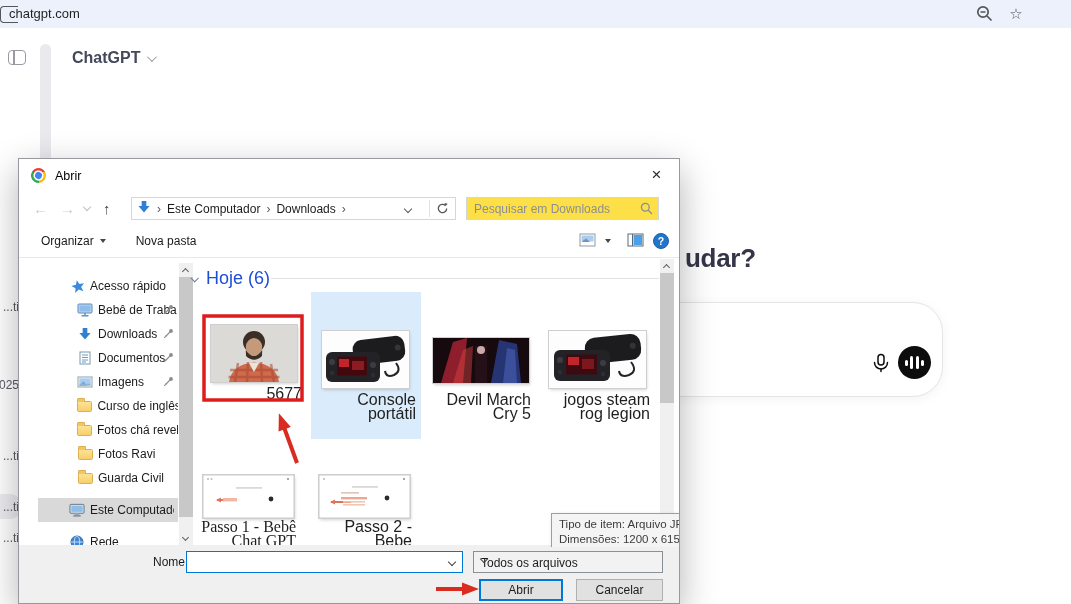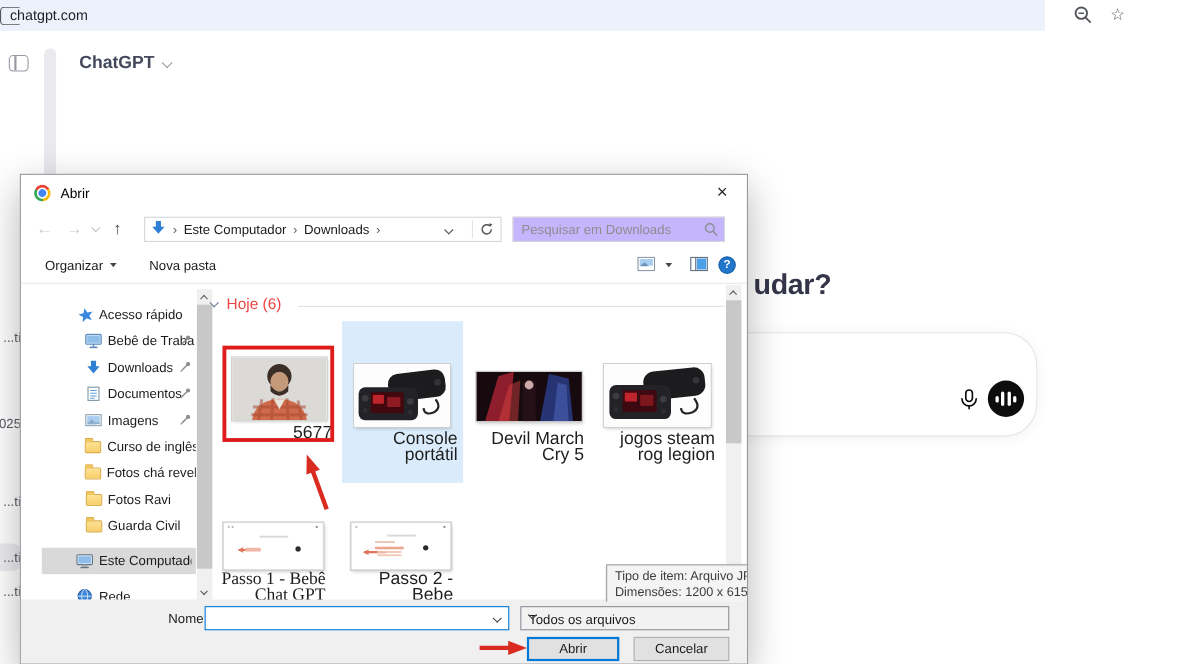"chatgpt.com" .browser-bar { width: 950px -> 1071px }
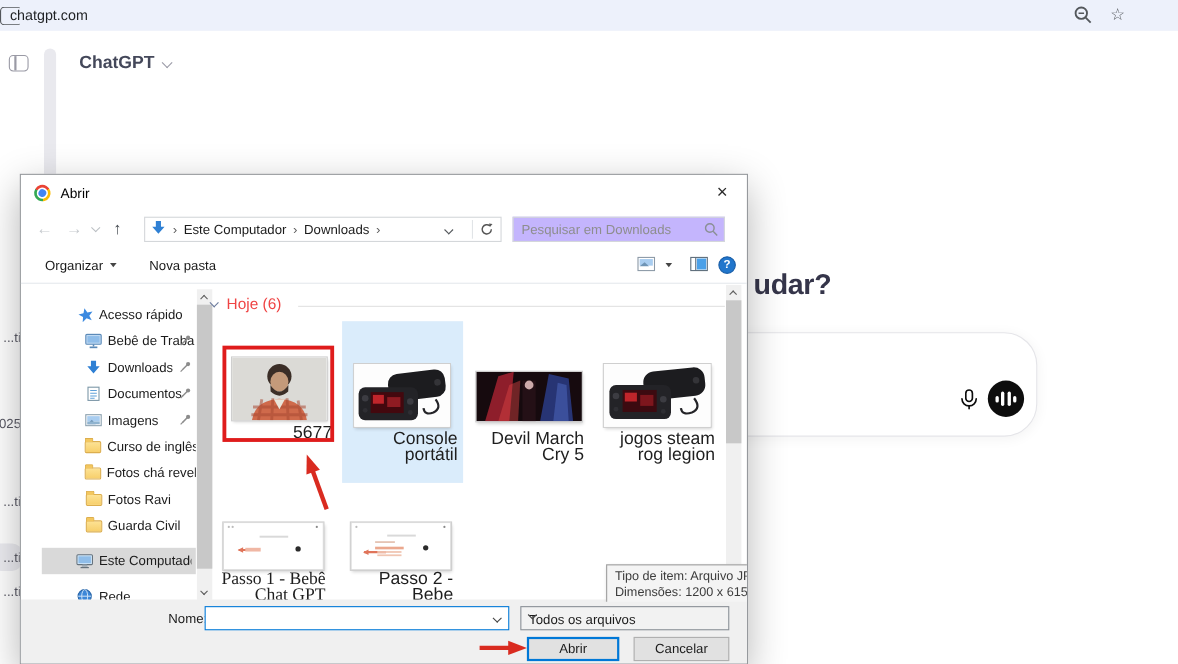"Pesquisar em Downloads" .search-box { background: #c4b5fd -> #fde047 }
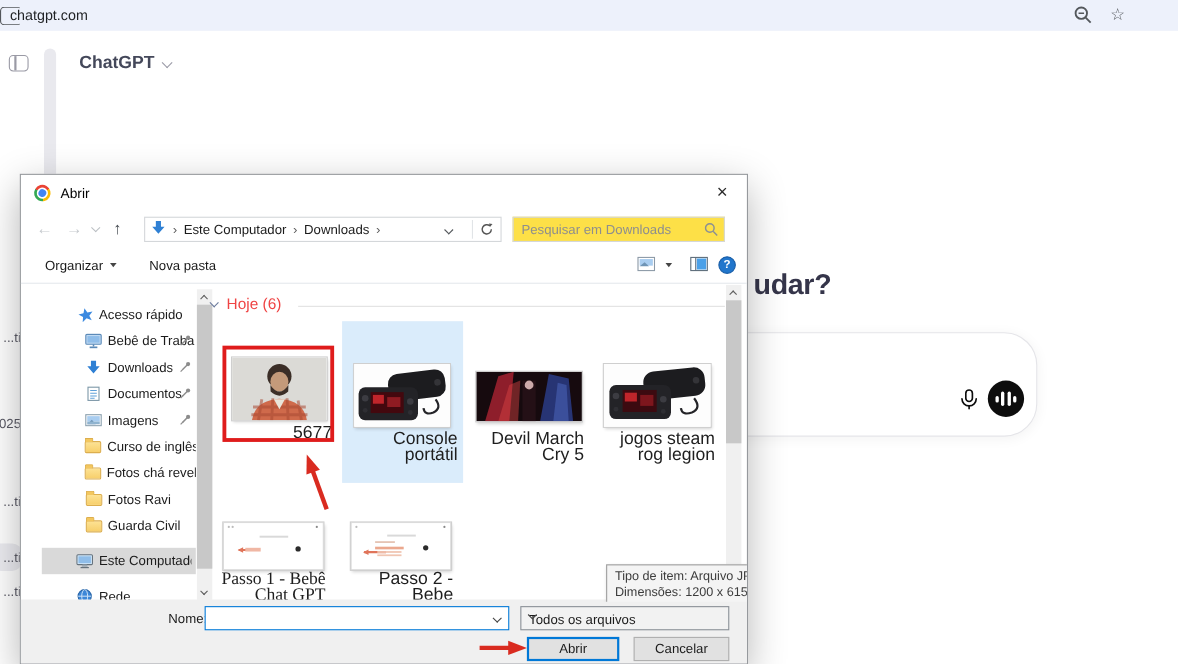"Hoje (6)" .grp-label { color: #ef4444 -> #1d4ed8; font-size: 14px -> 18px }
